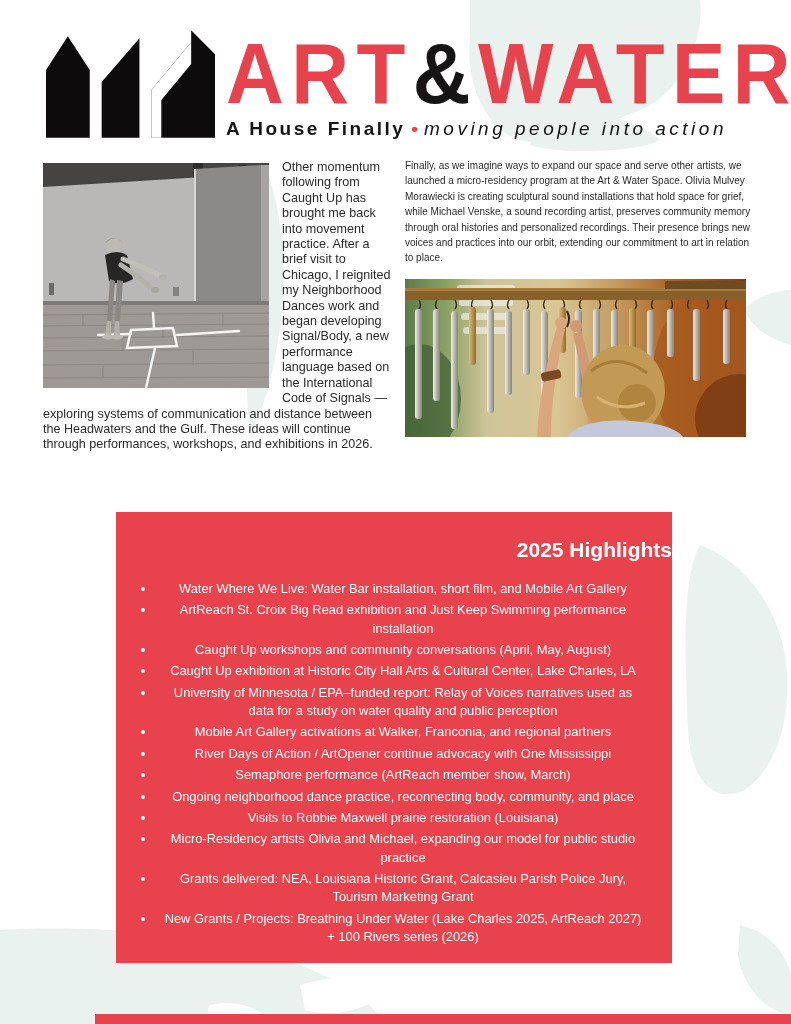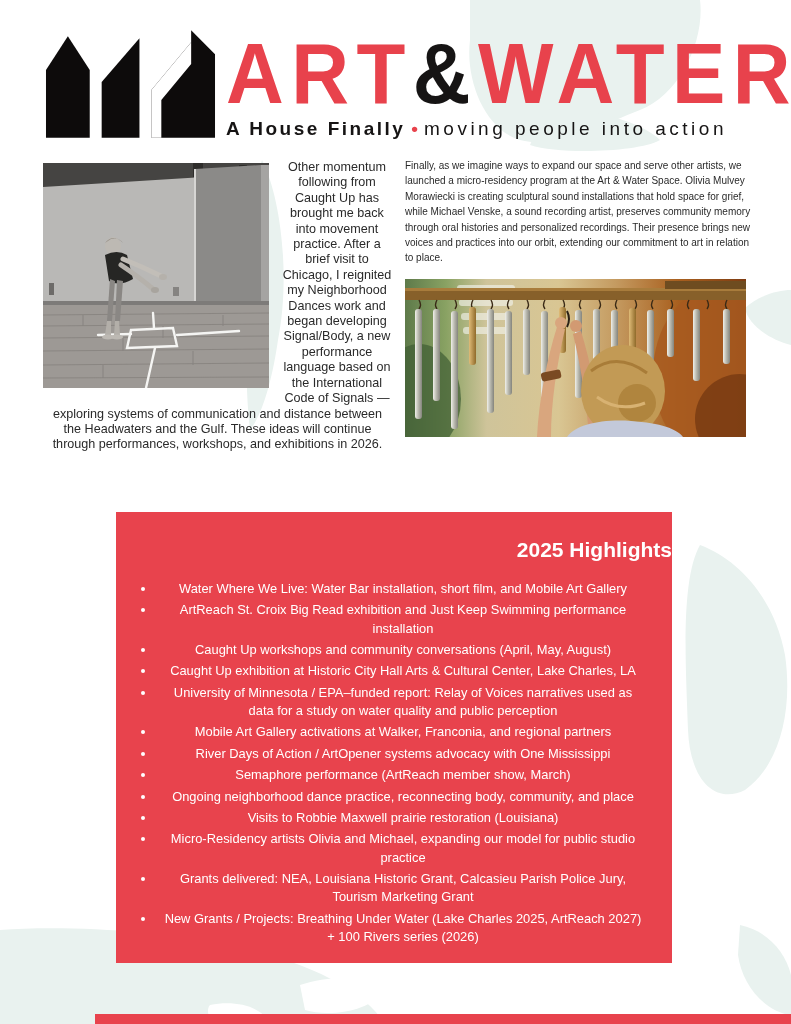"moving people into action" .tagline .motto { font-style: none -> italic }
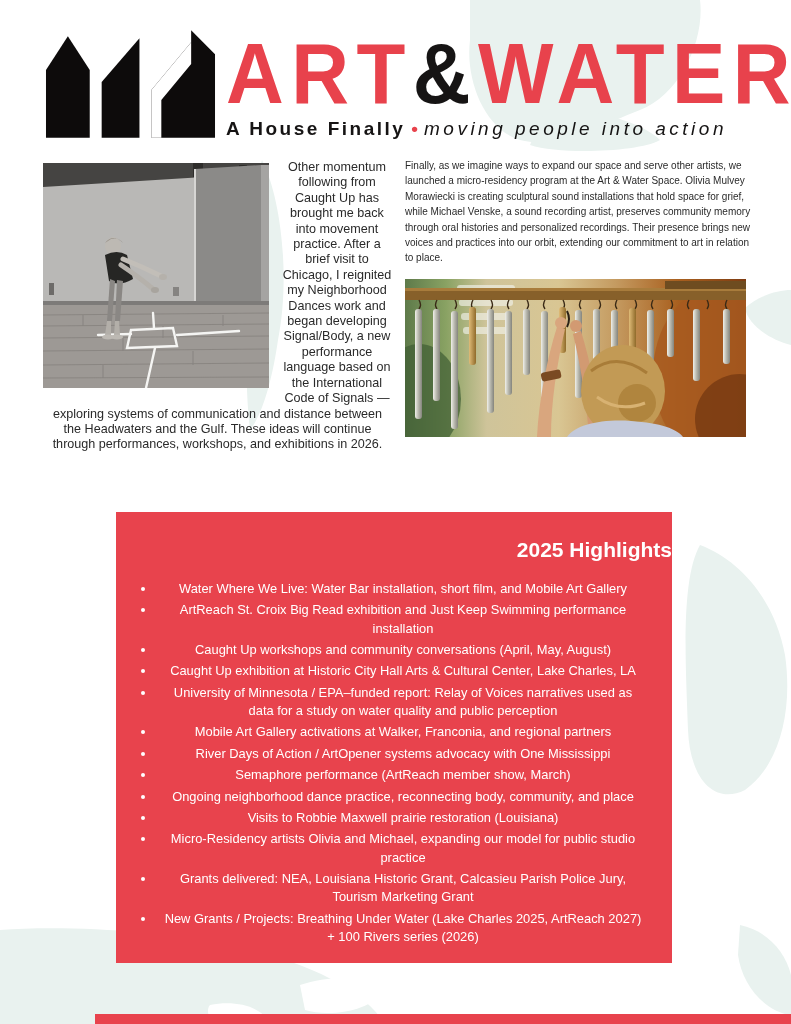"Other momentum following from Caught" .col-left { text-align: center -> left }
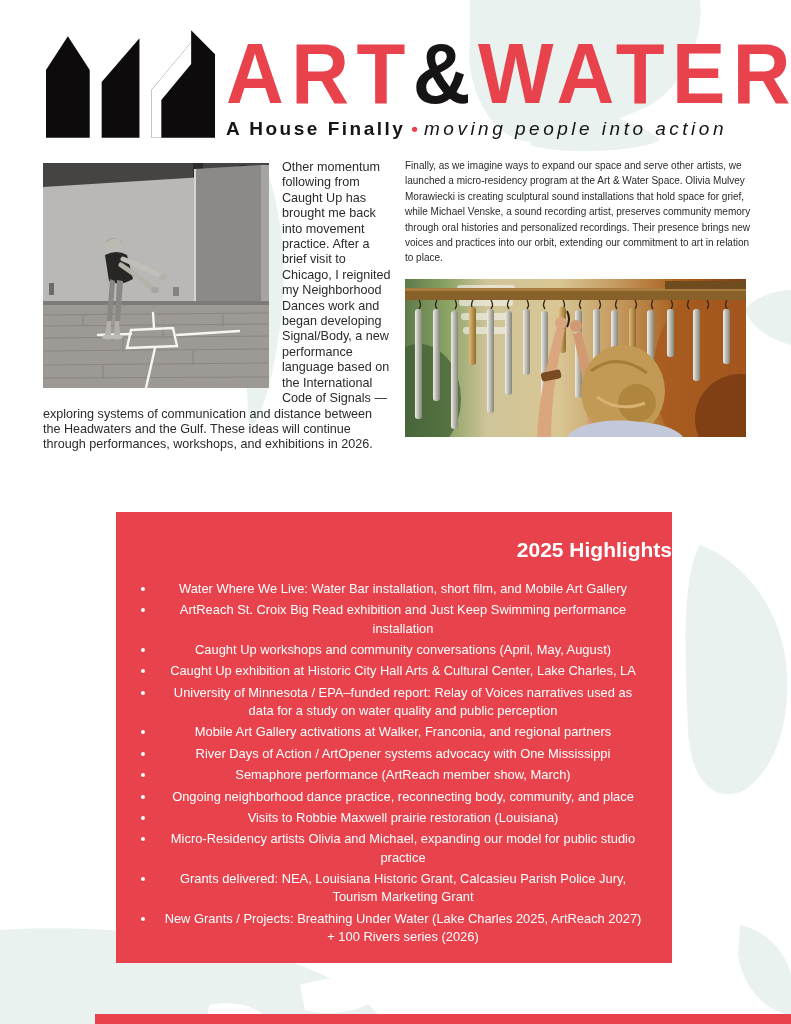"River Days of Action /" li { text: systems -> continue }
